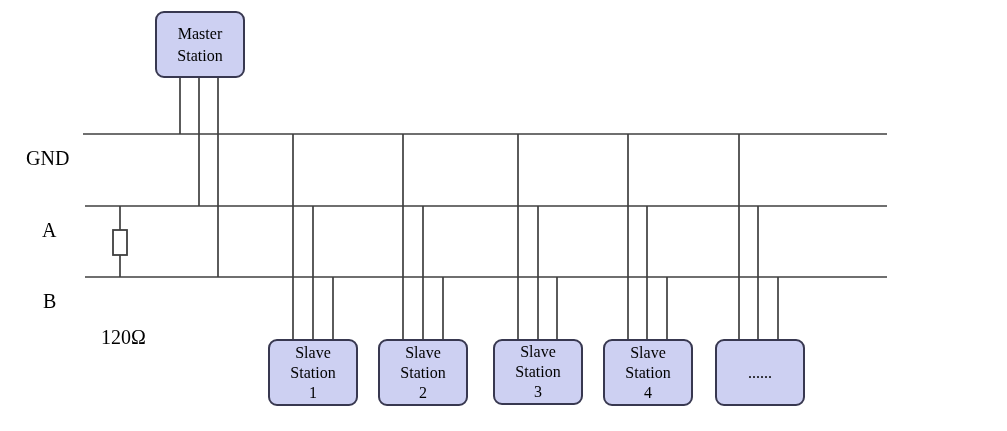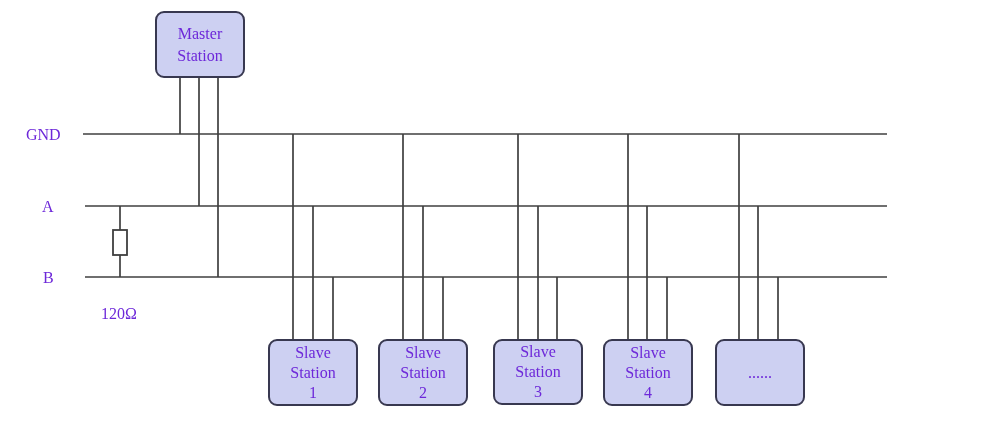"Master" .stage { color: #6d28d9 -> #000000 }
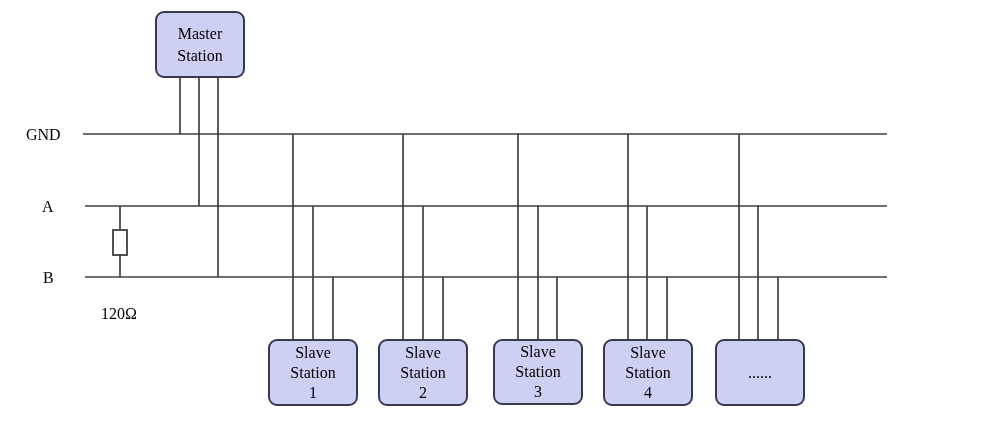"GND" .buslabel { font-size: 16px -> 20px; margin-top: none -> 24px }
